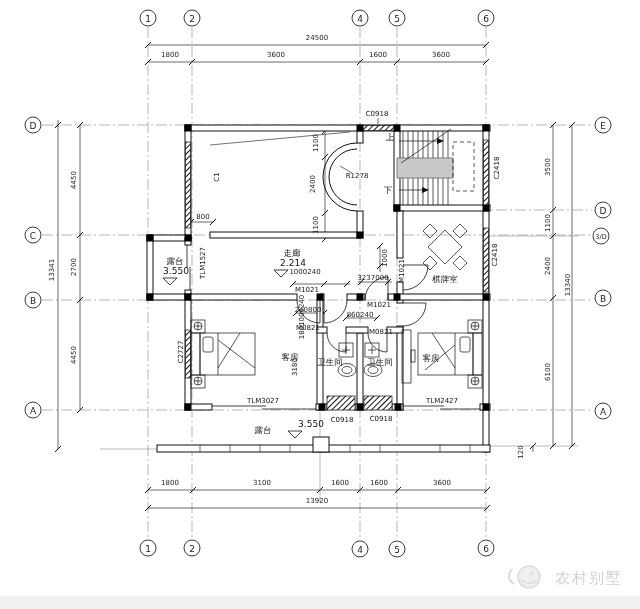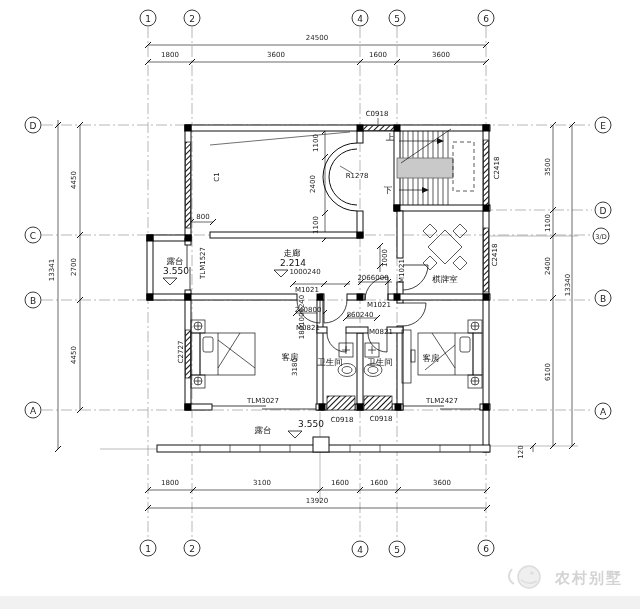"2066000" span.lbl { text: 2066000 -> 3237000 }
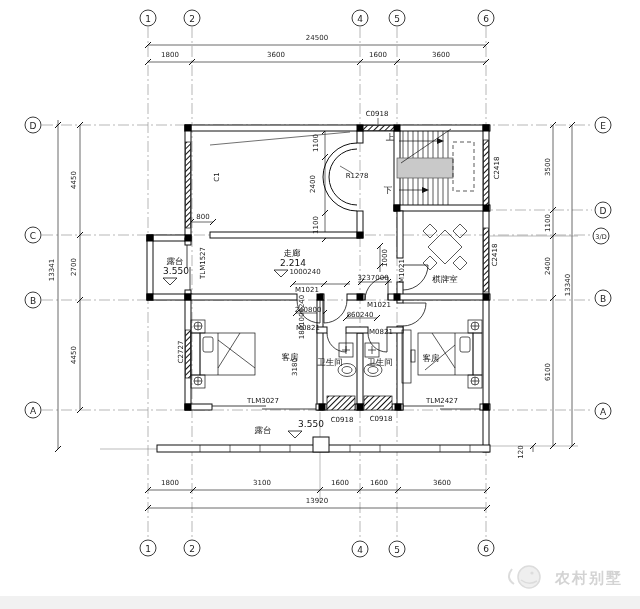"农村别墅" .wm-text { font-weight: bold -> normal }
